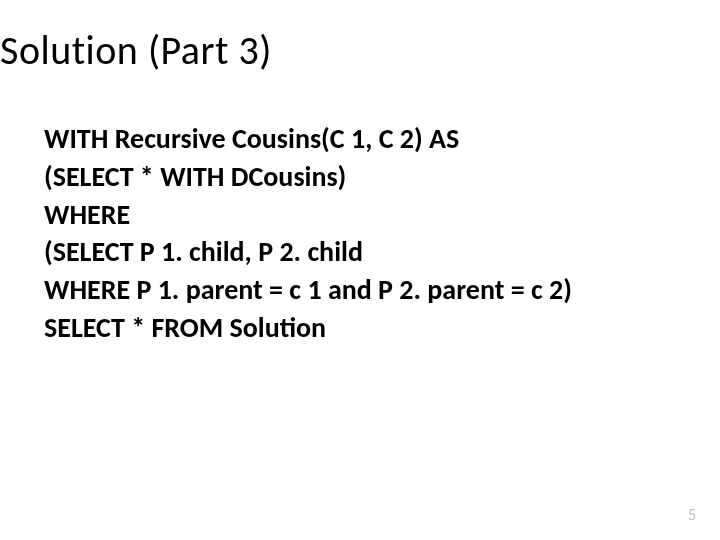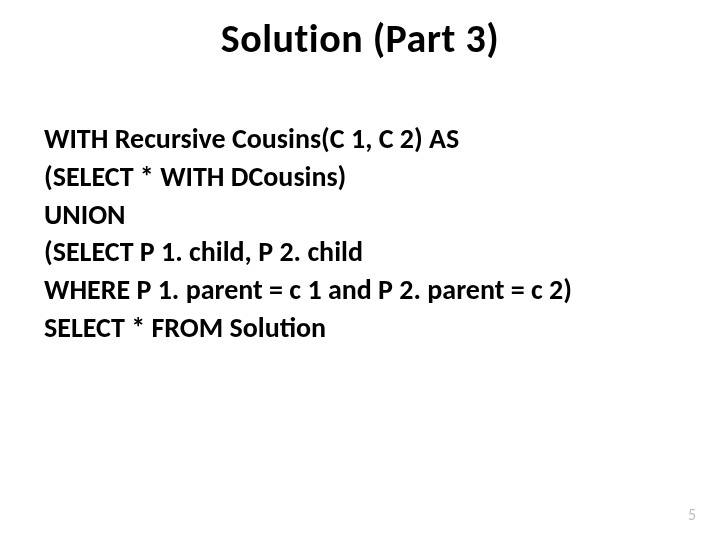"Solution (Part 3)" .title { font-weight: 700 -> 400; text-align: center -> none; top: 14px -> 26px }
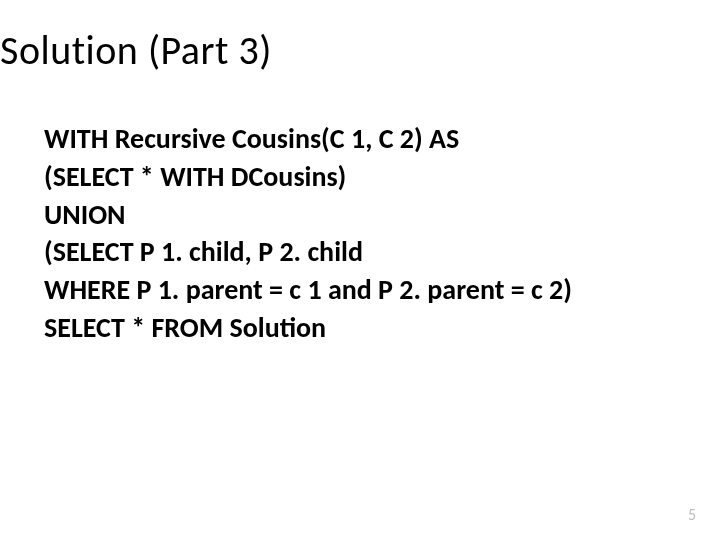"UNION" span.line { text: UNION -> WHERE }
